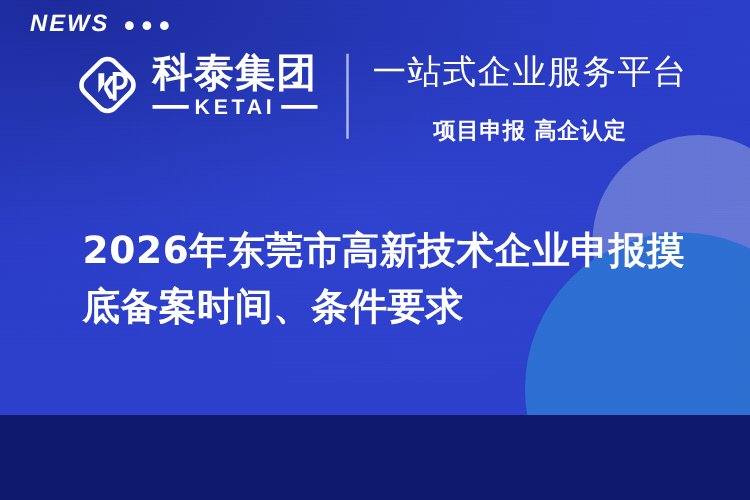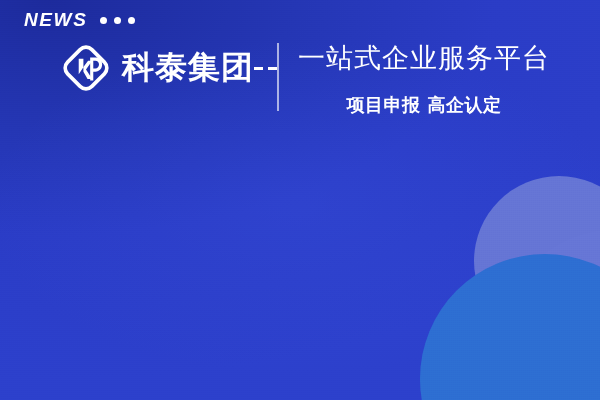"NEWS" #banner { height: 400px -> 332px }
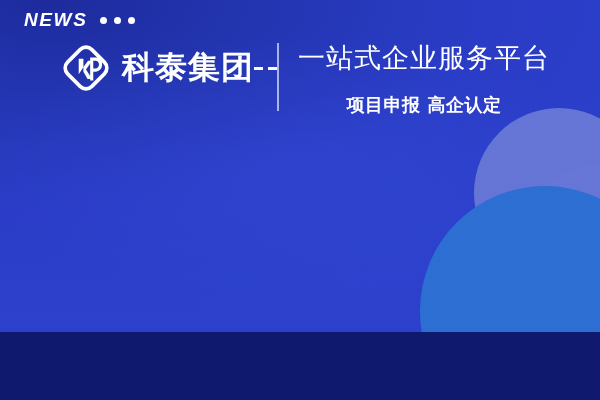"科泰集团" .brand-cn-block { flex-direction: row -> column }
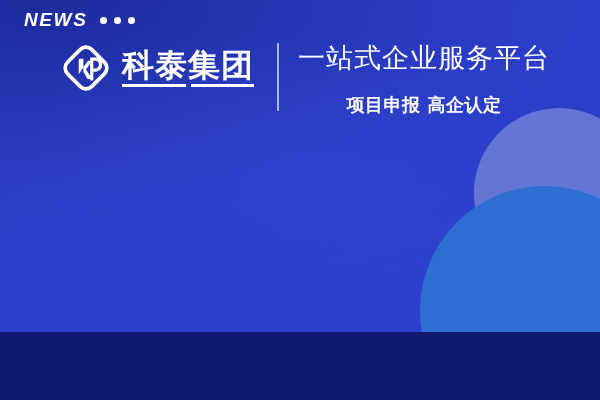"KETAI" span.brand-en { html: none -> <span>KETAI</span> }
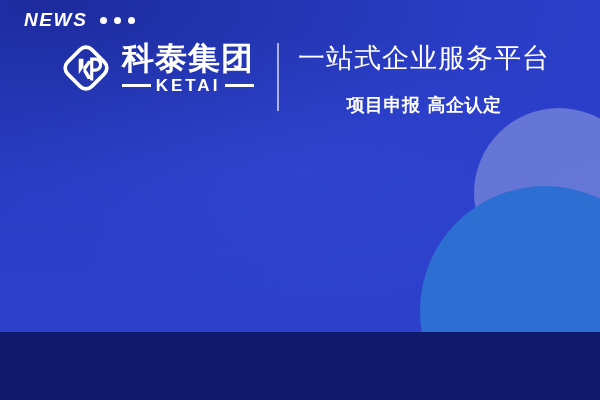"2026年东莞市高新技术企业申报摸底备案时间、条件要求" h1.headline { html: none -> <h1>2026年东莞市高新技术企业申报摸底备案时间、条件要求</h1> }
